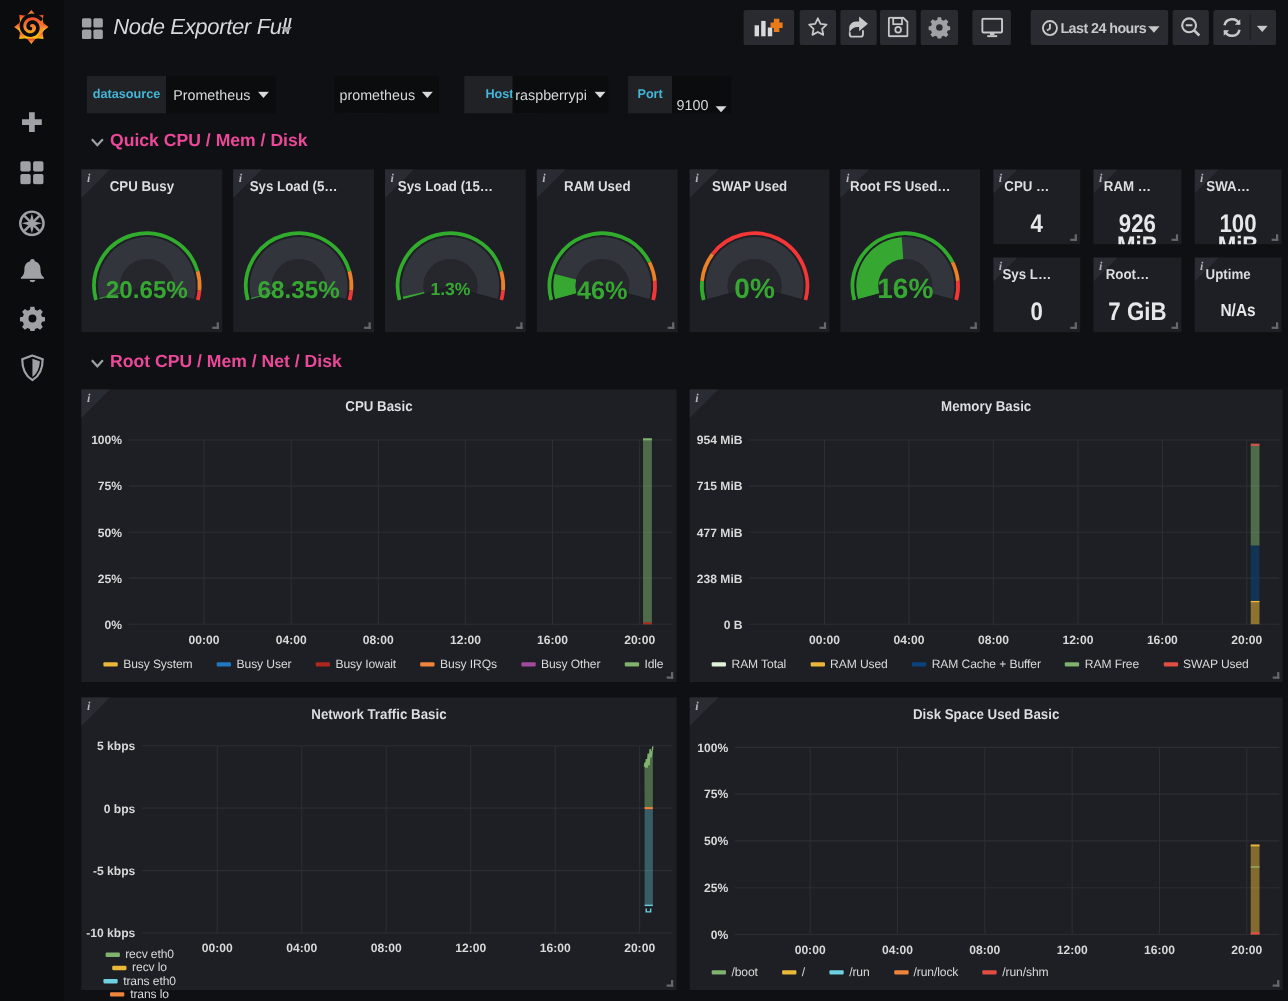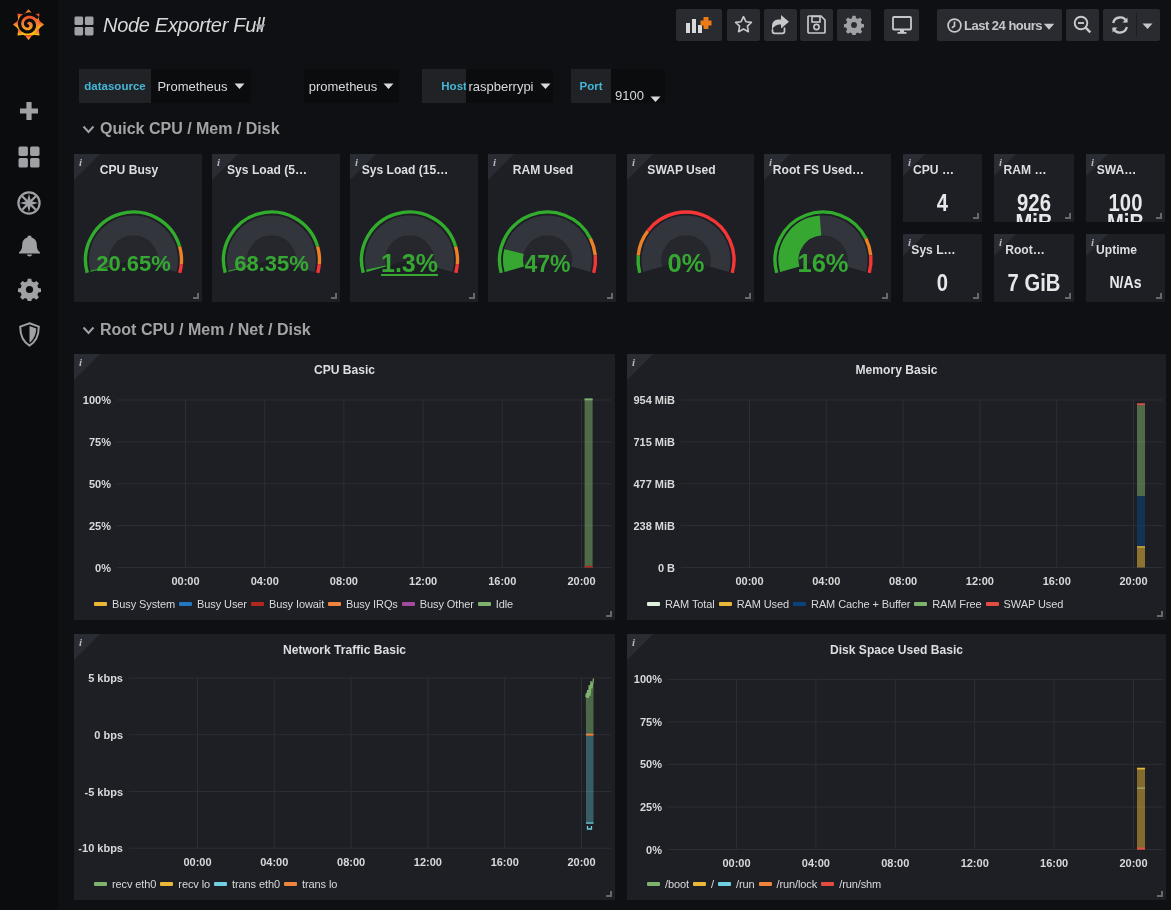"Quick CPU / Mem /" .sechead { color: #a3a3a3 -> #ec4899 }
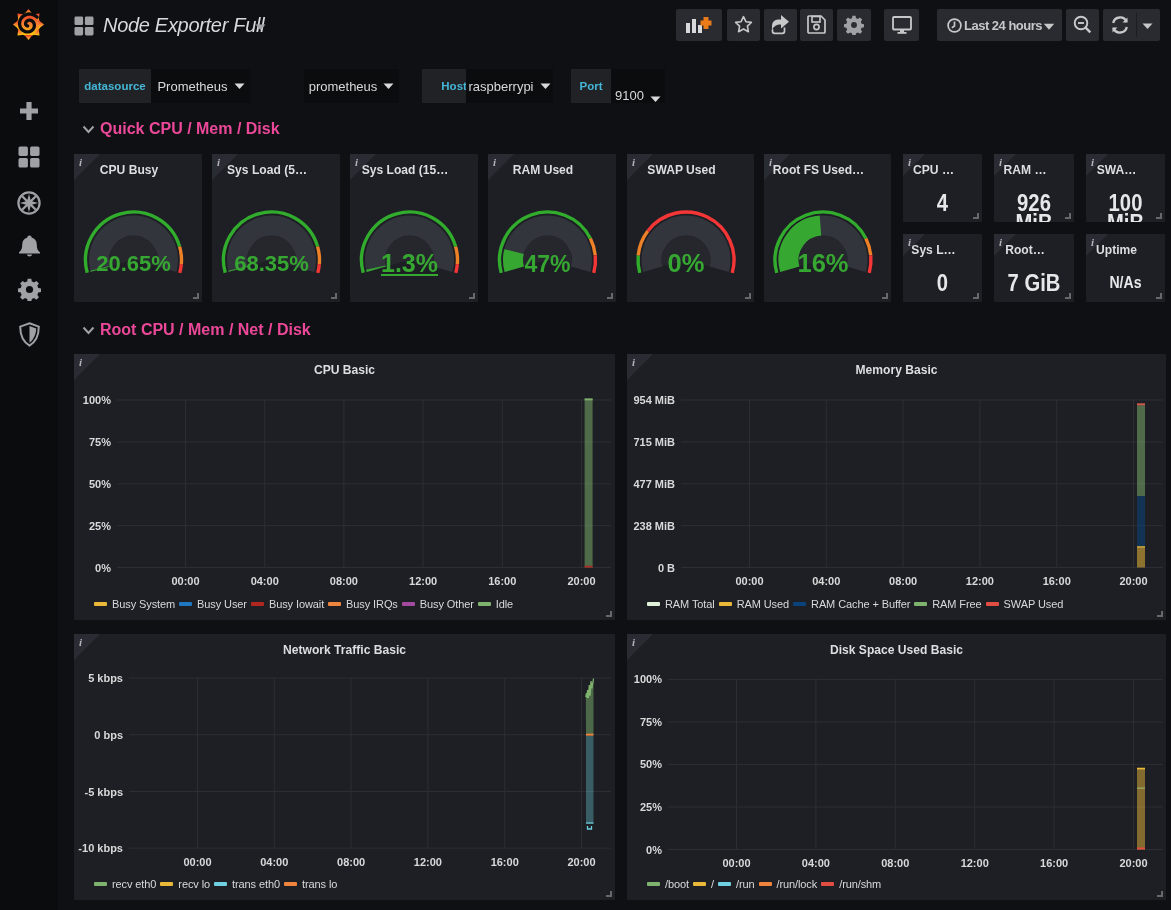"1.3%" div.gval { font-size: 25px -> 16px; text-decoration: underline -> none }
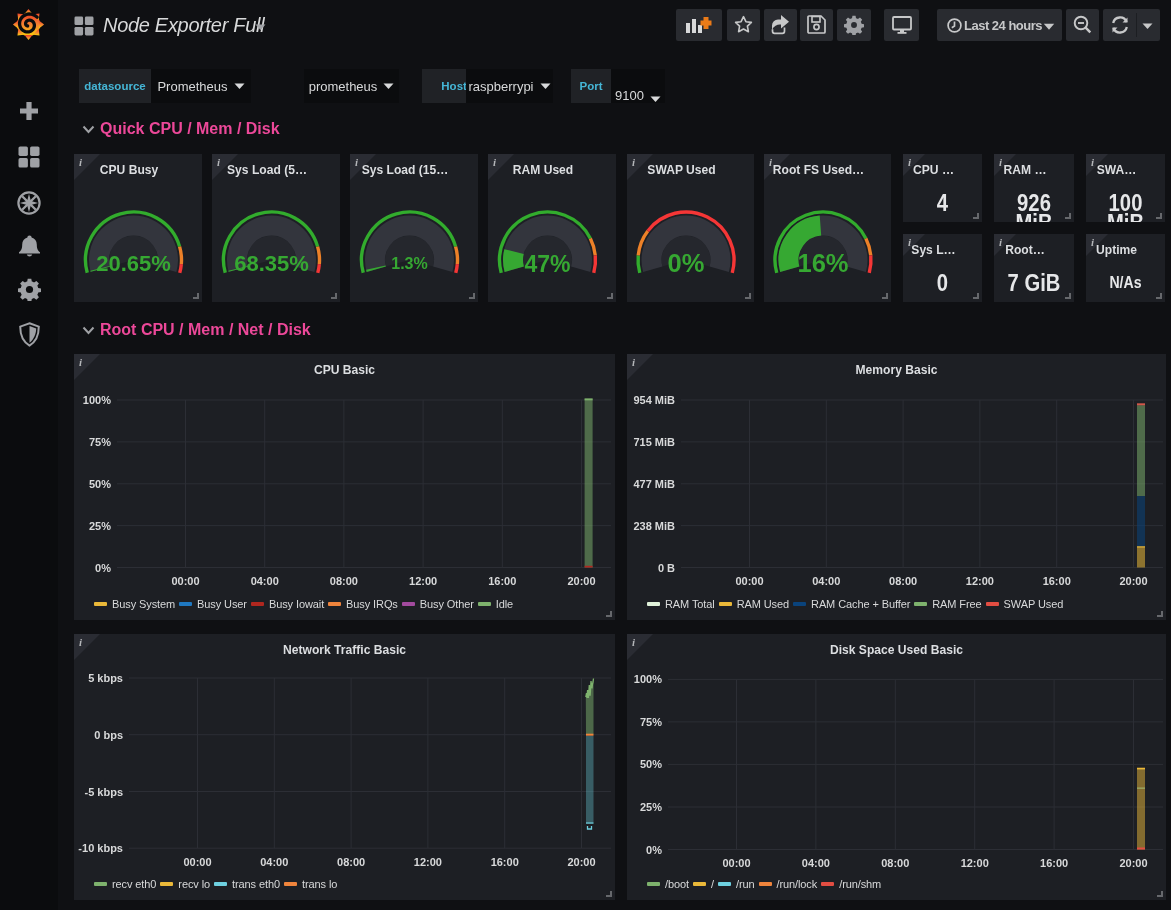"47%" div.gval { text: 47% -> 46% }
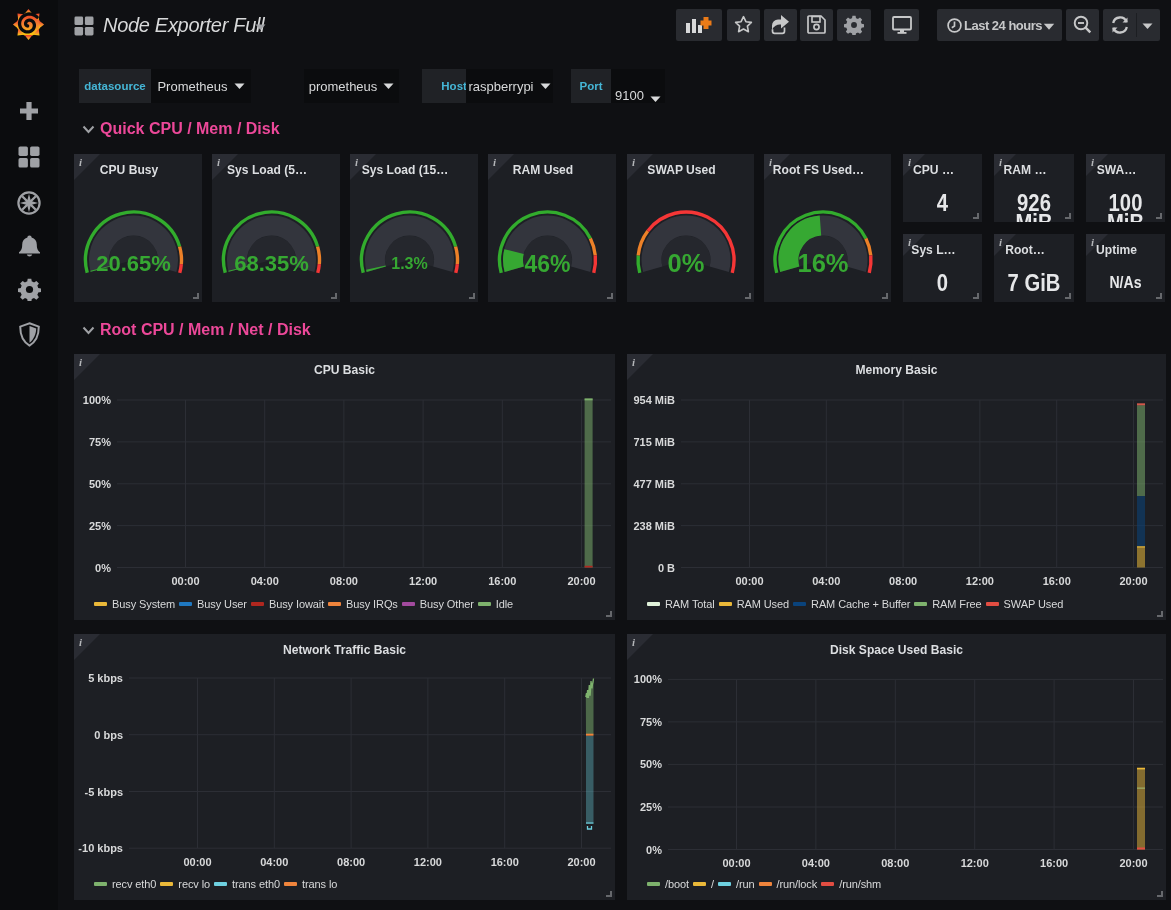"Busy System" .litem { margin-right: 4px -> 22px }
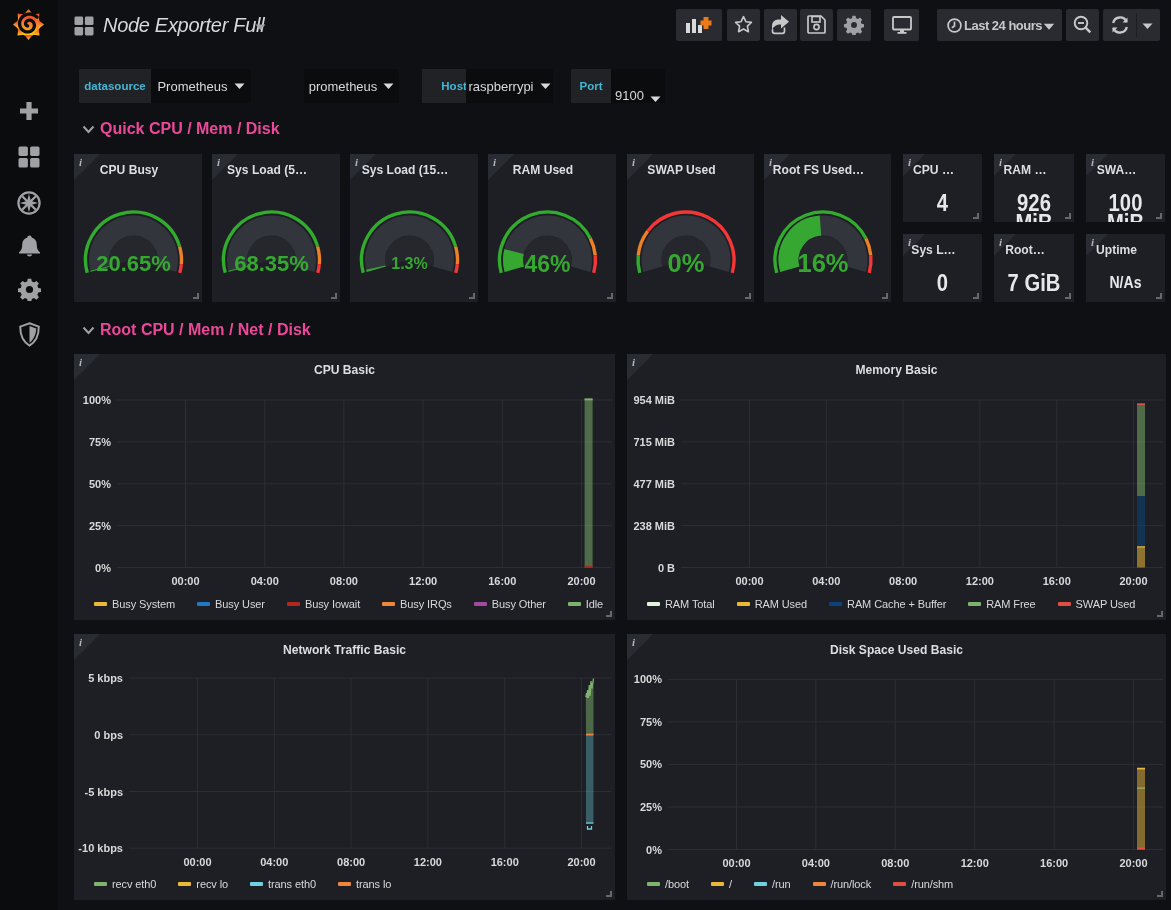"recv eth0" div.legend { flex-direction: none -> column; top: 244px -> 228px }
